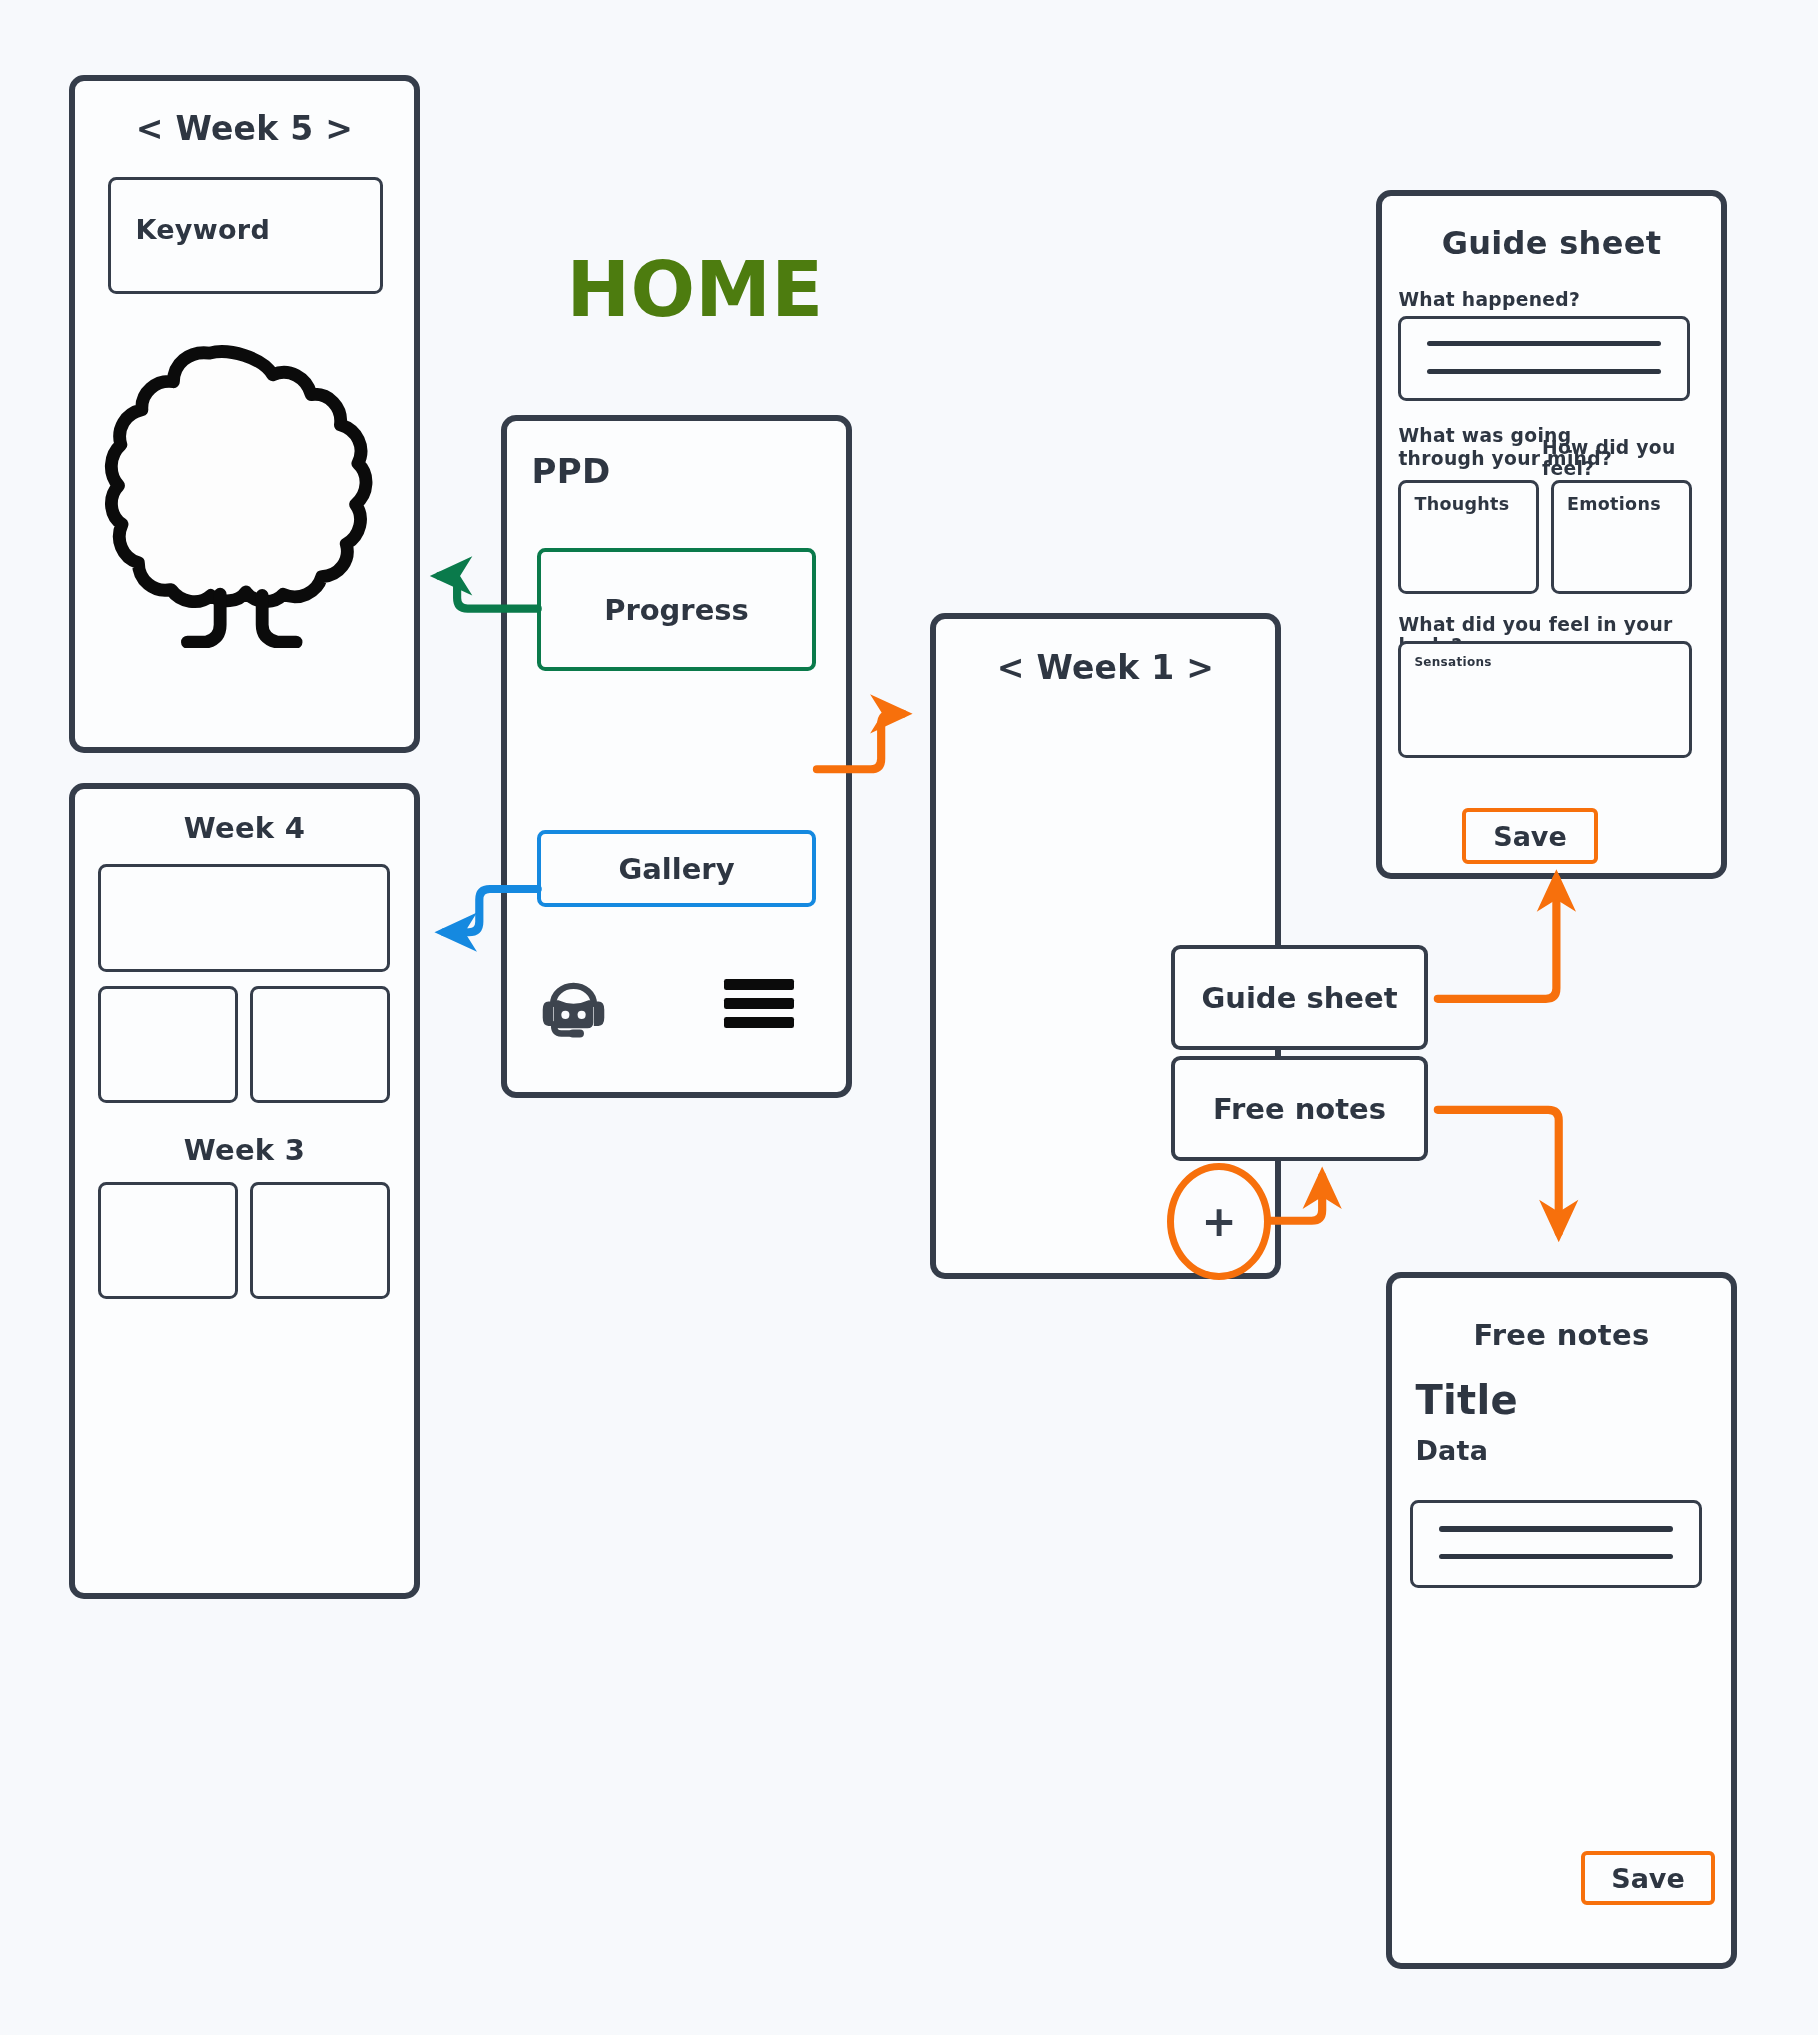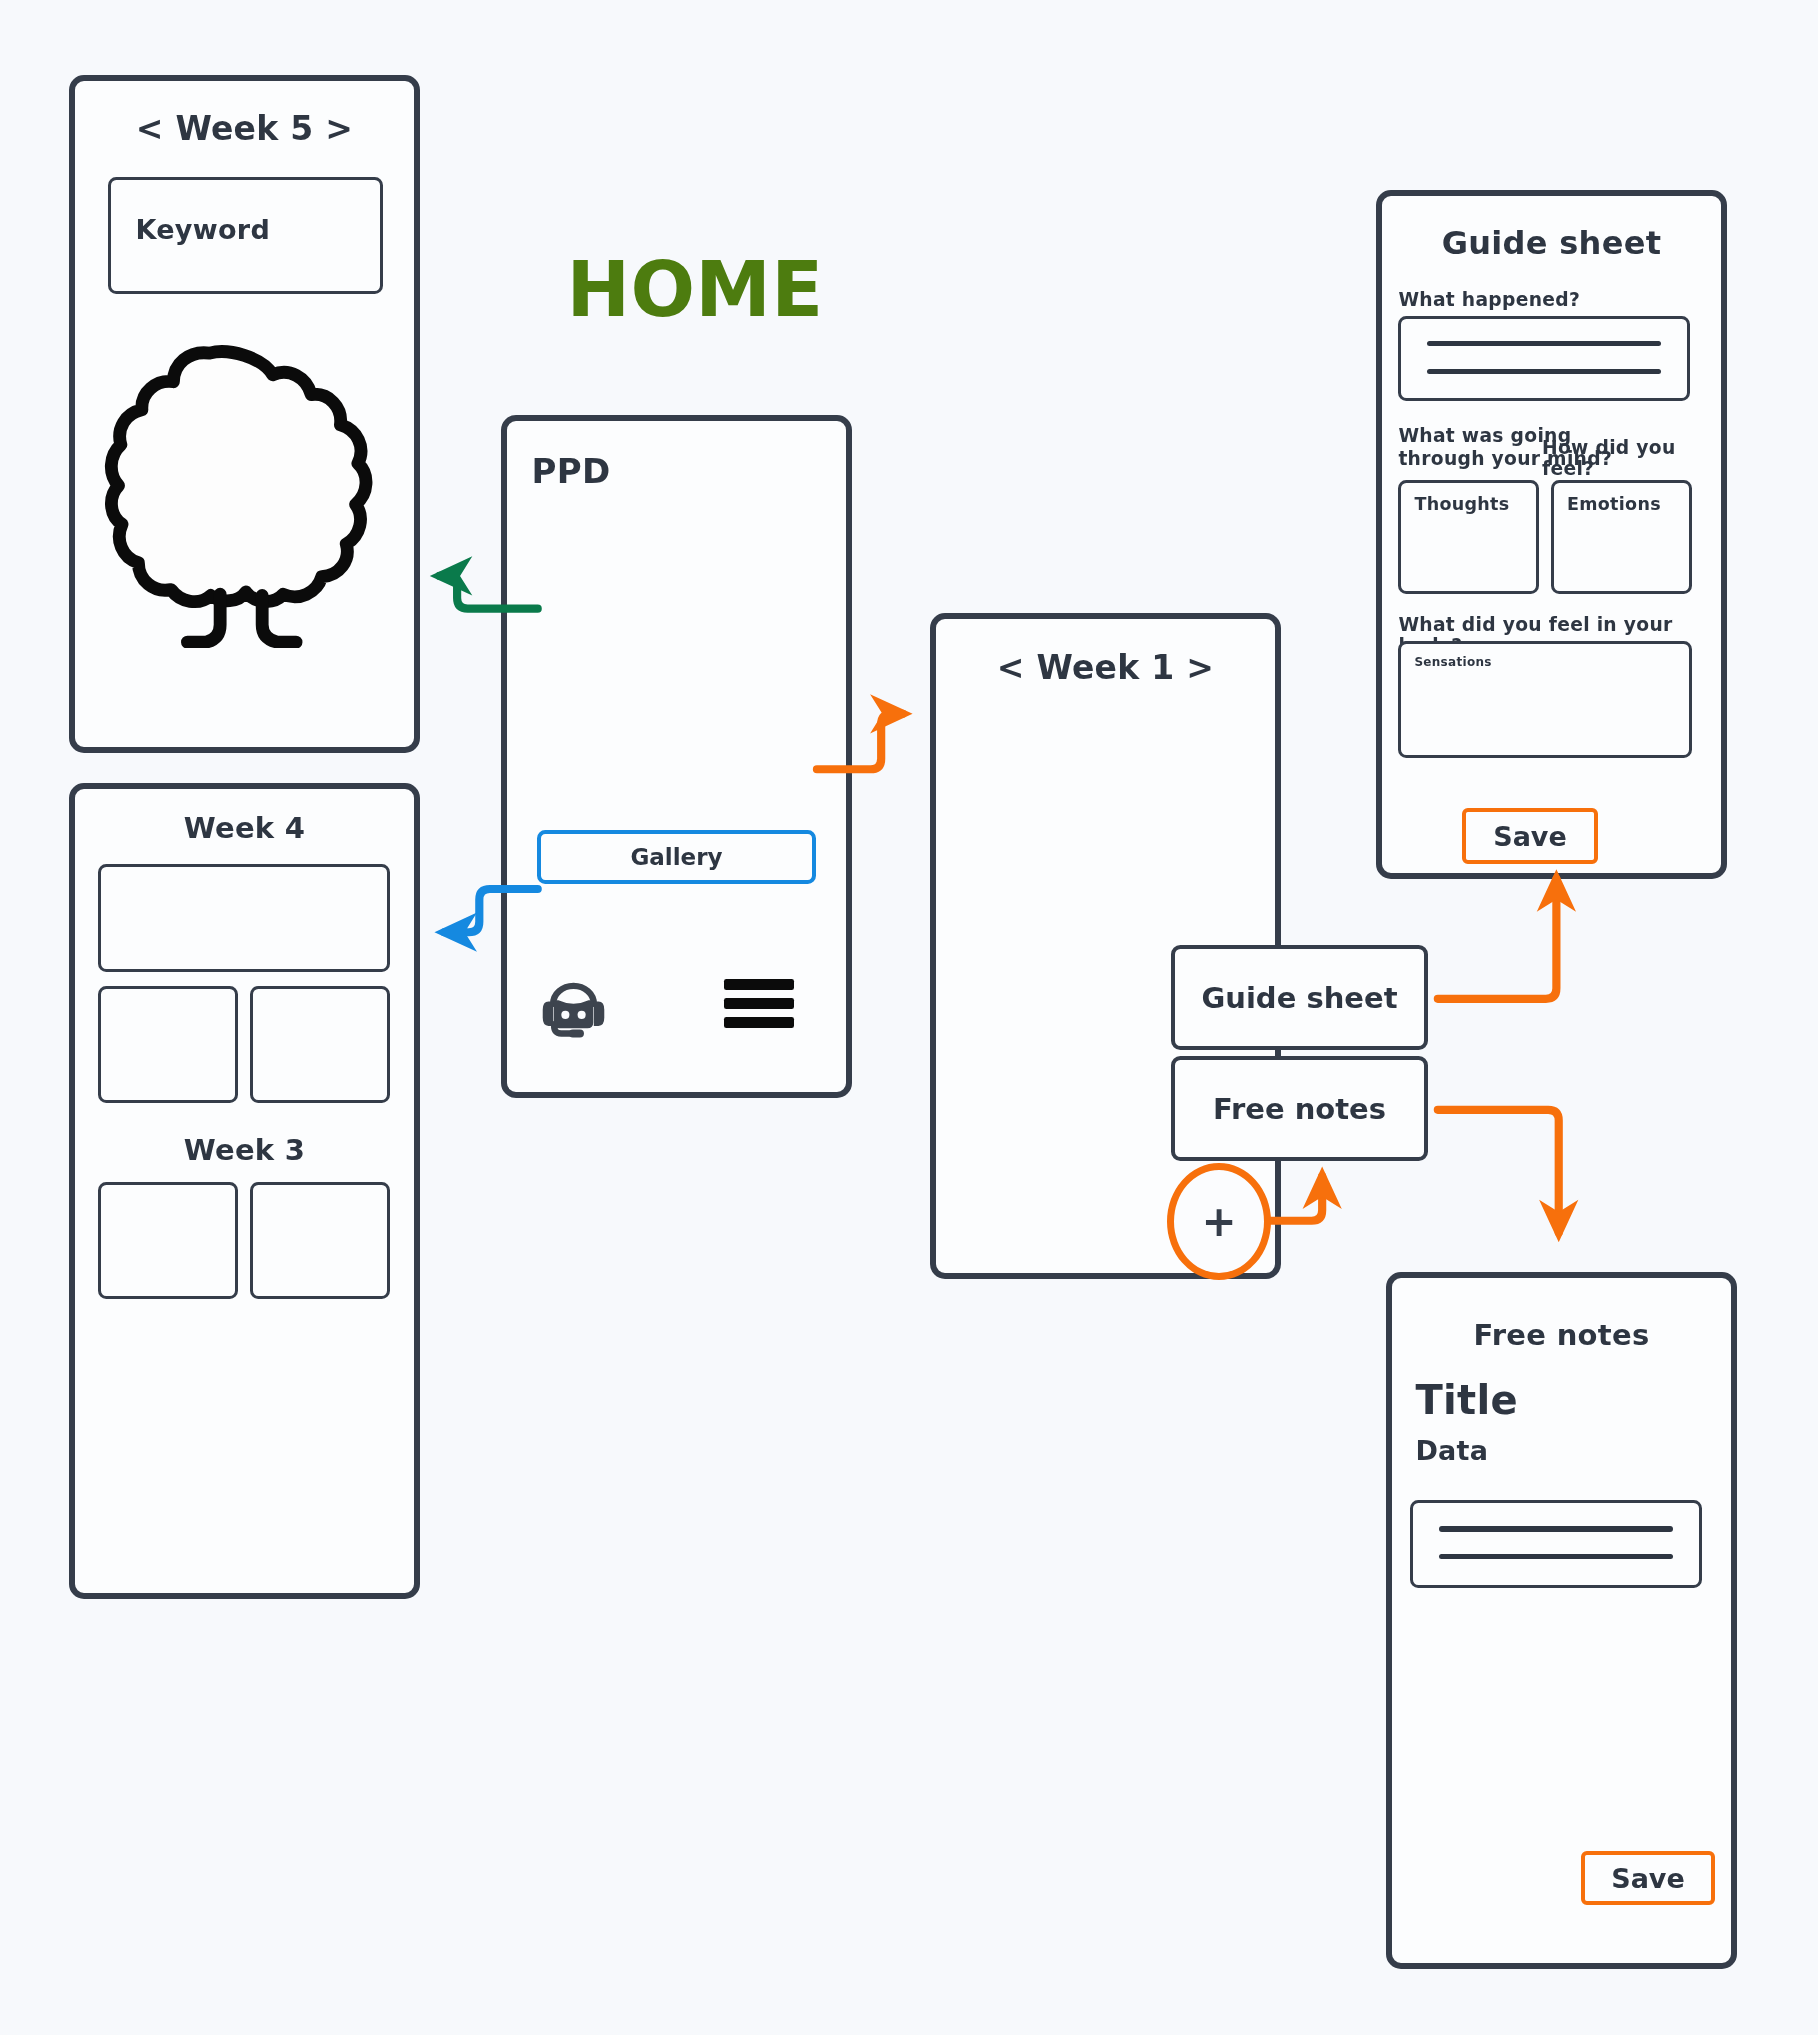"Progress" div.navbtn { html: none -> <div> <span>Progress</span> </div> }
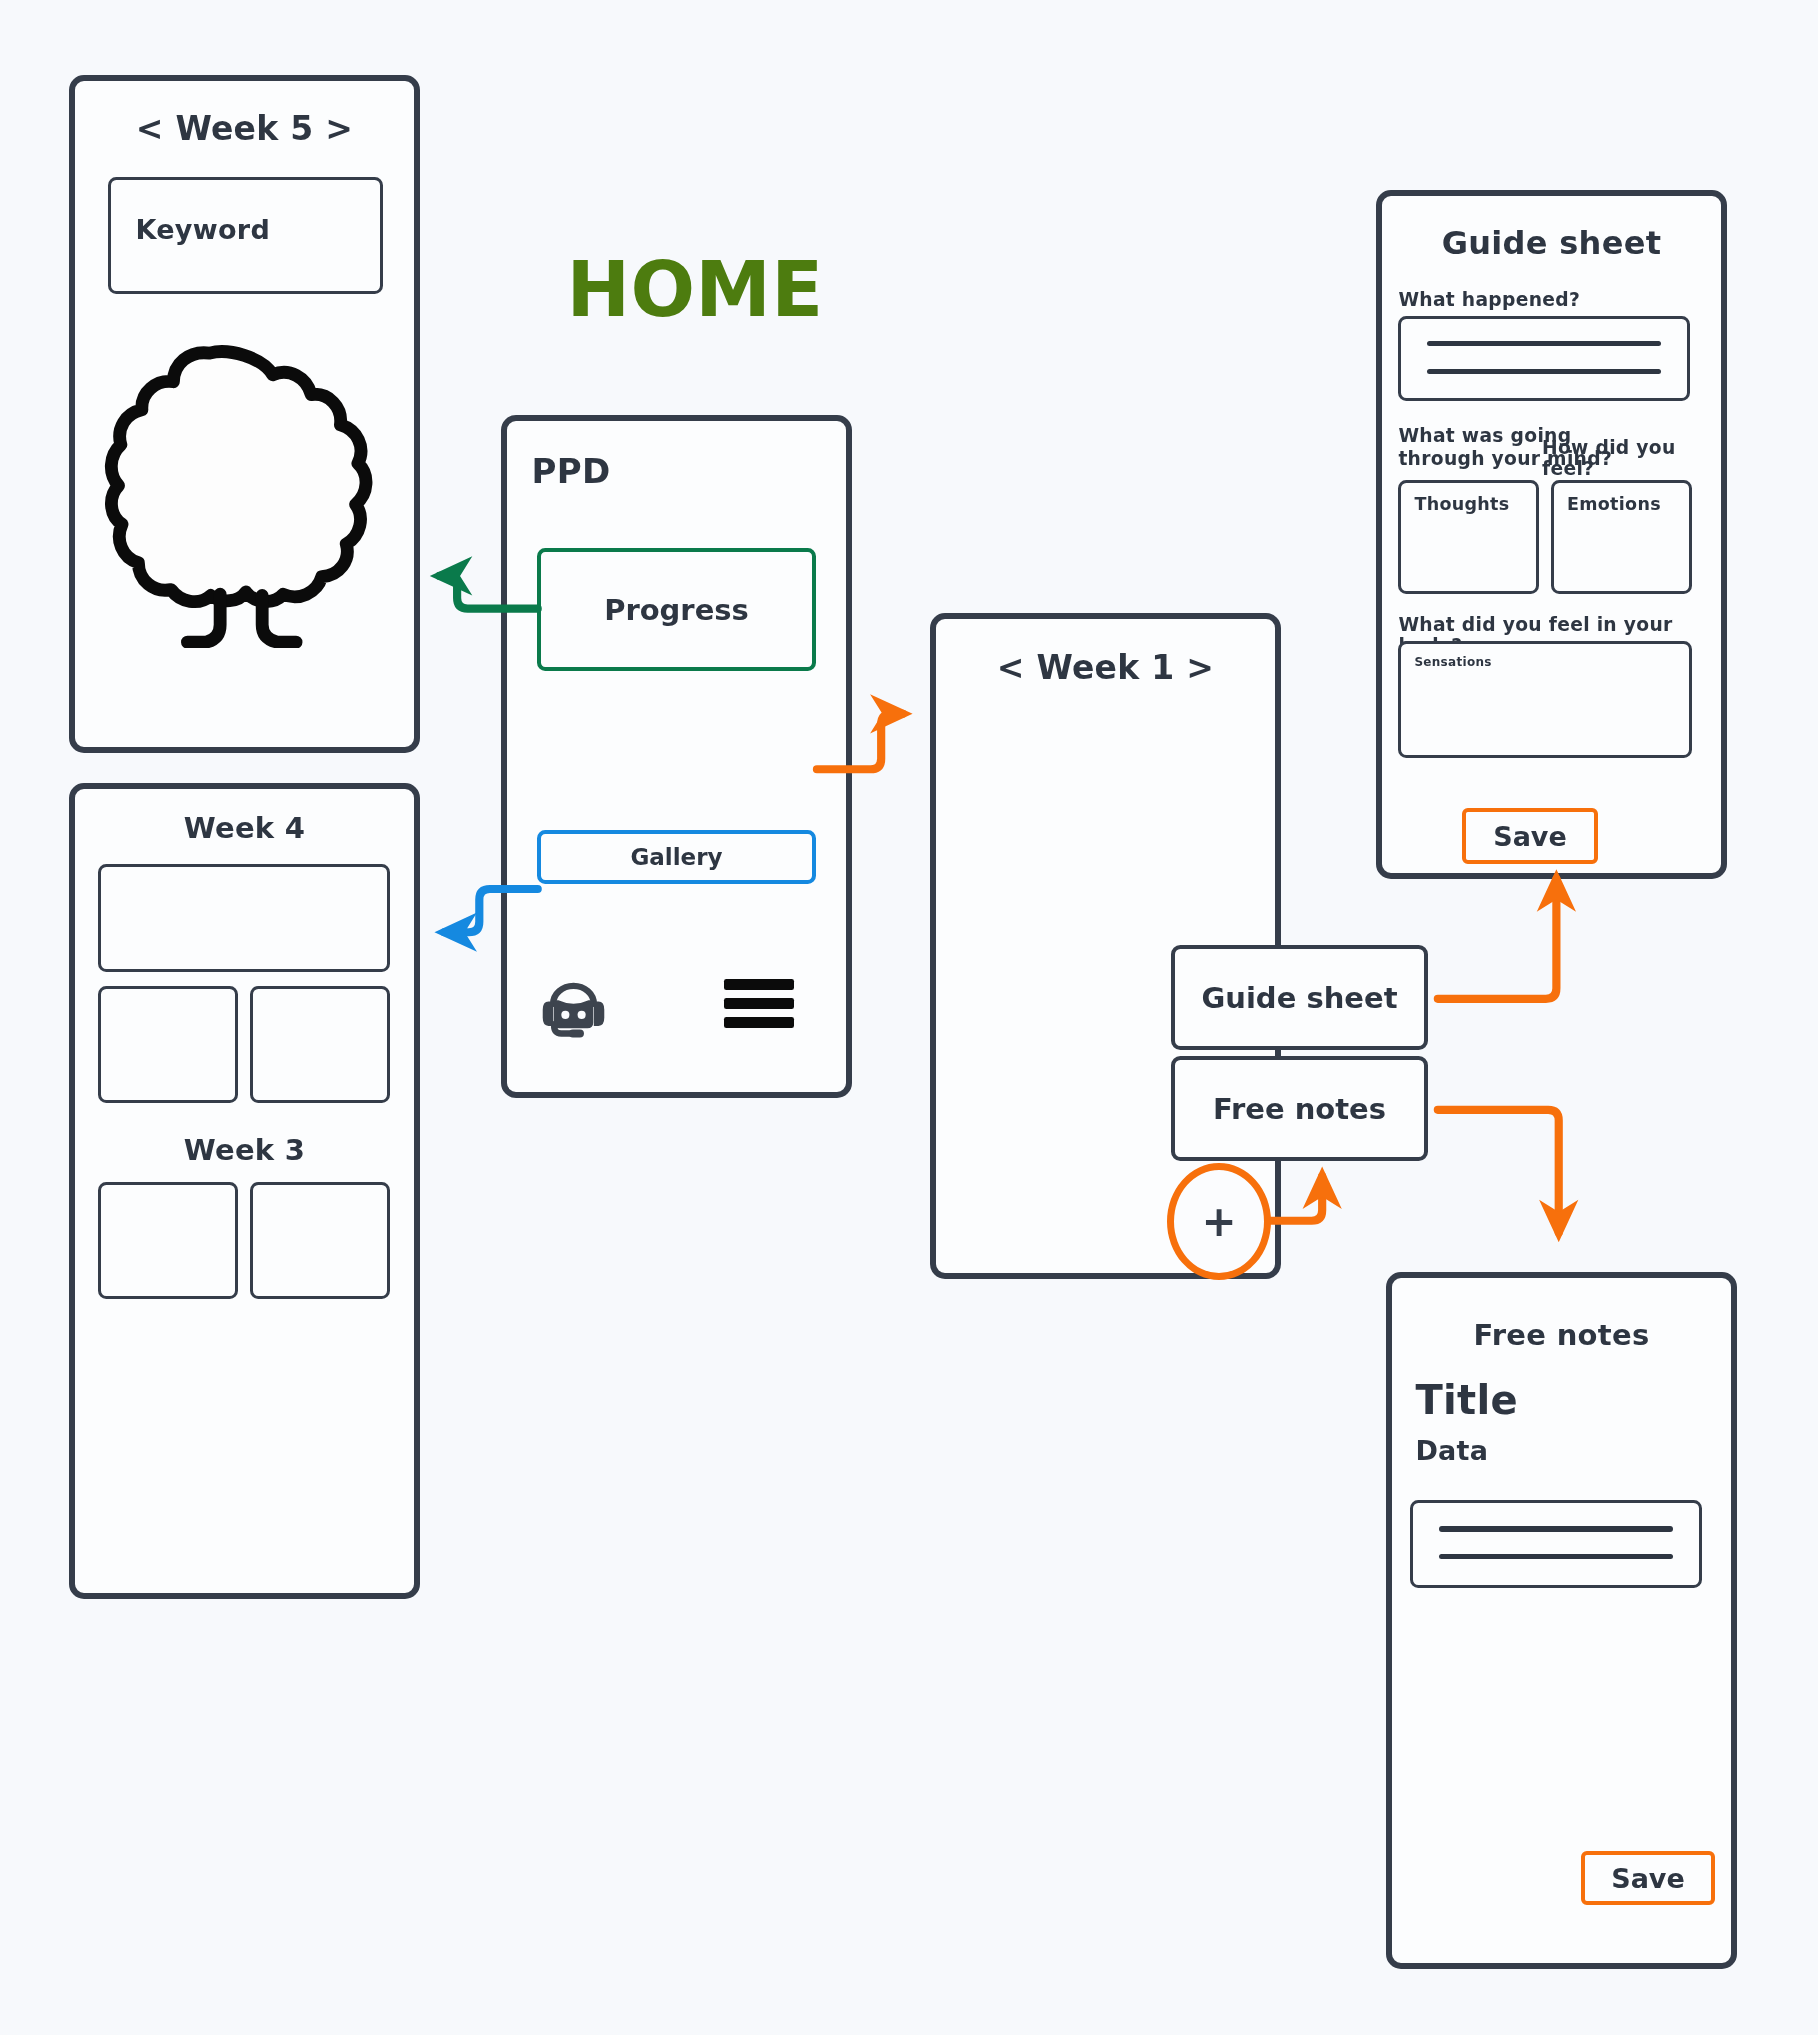"Gallery" div.navbtn { font-size: 23px -> 29px; height: 54px -> 77px }
